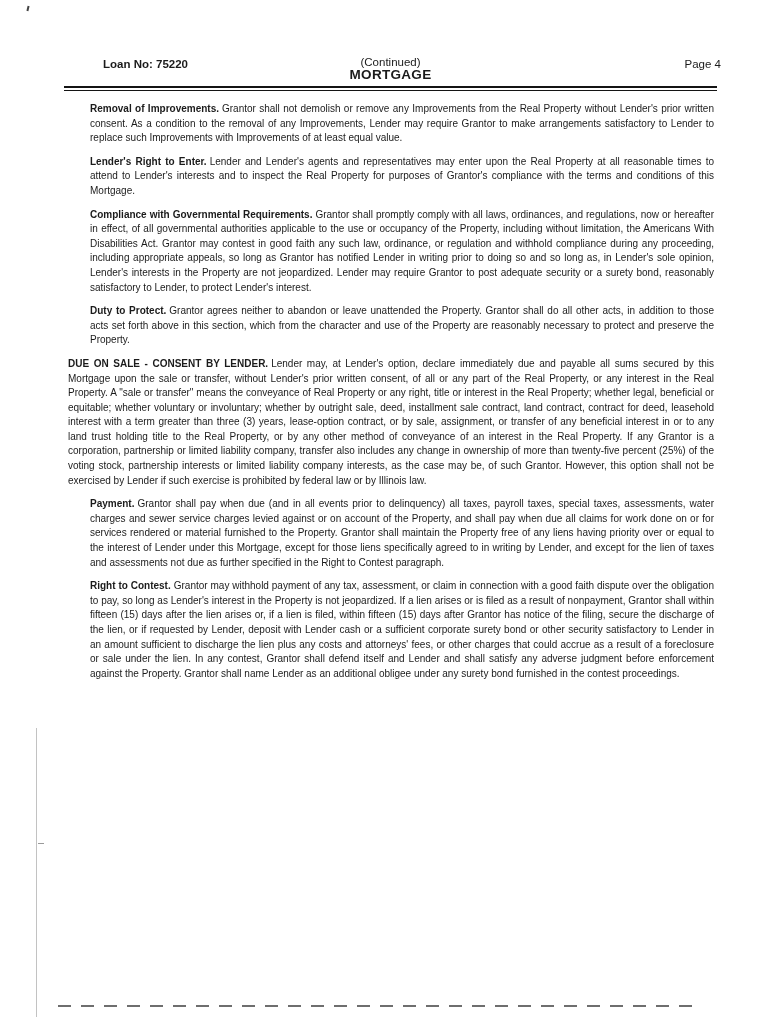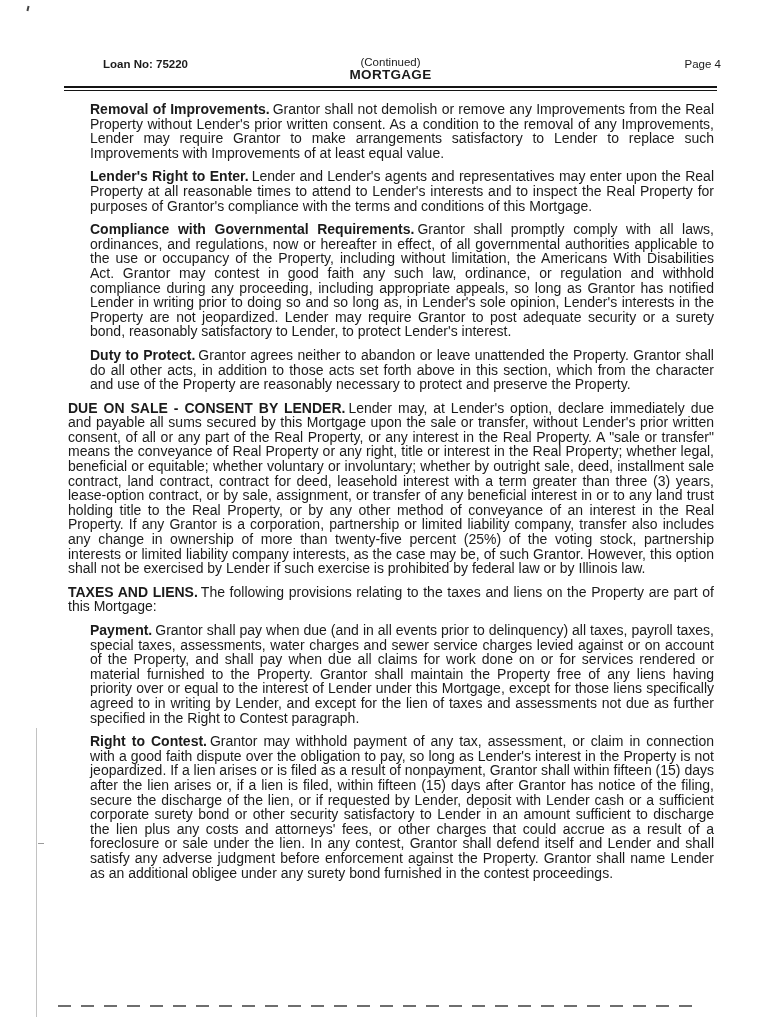"Removal of Improvements. Grantor shall" .body-text { font-size: 14px -> 10px }
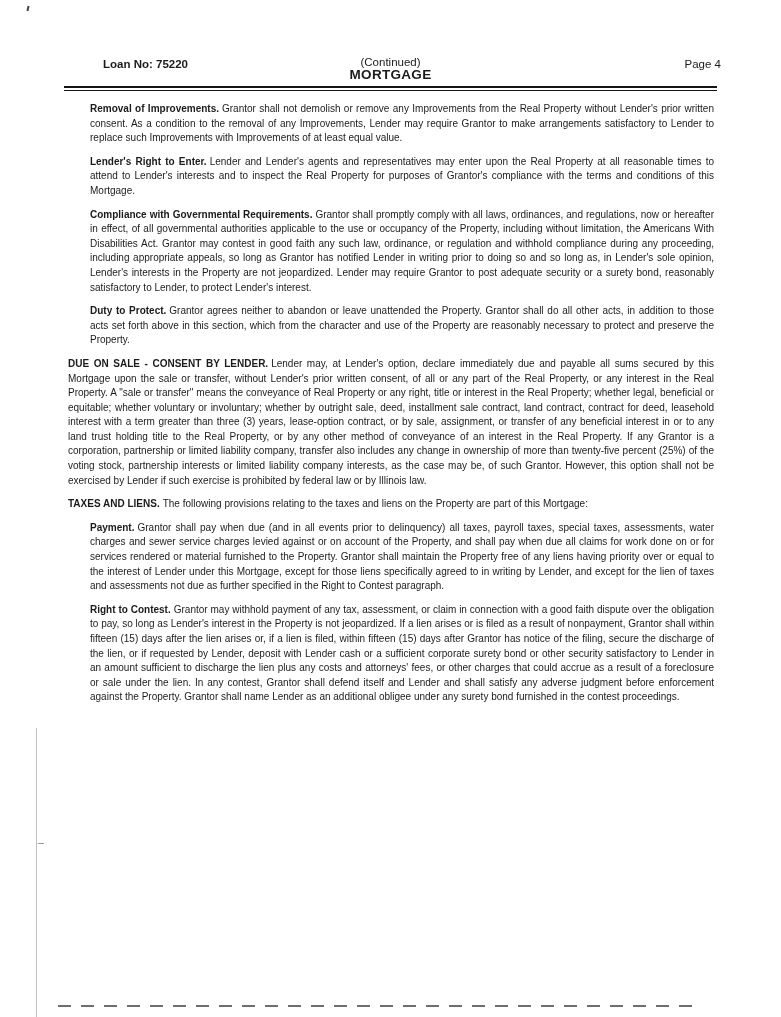"TAXES AND LIENS. The following" p.para { html: <p><span>TAXES AND LIENS.</span><span>The following provisions relating to the taxes and liens on the Property are part of this Mortgage:</span></p> -> none }
